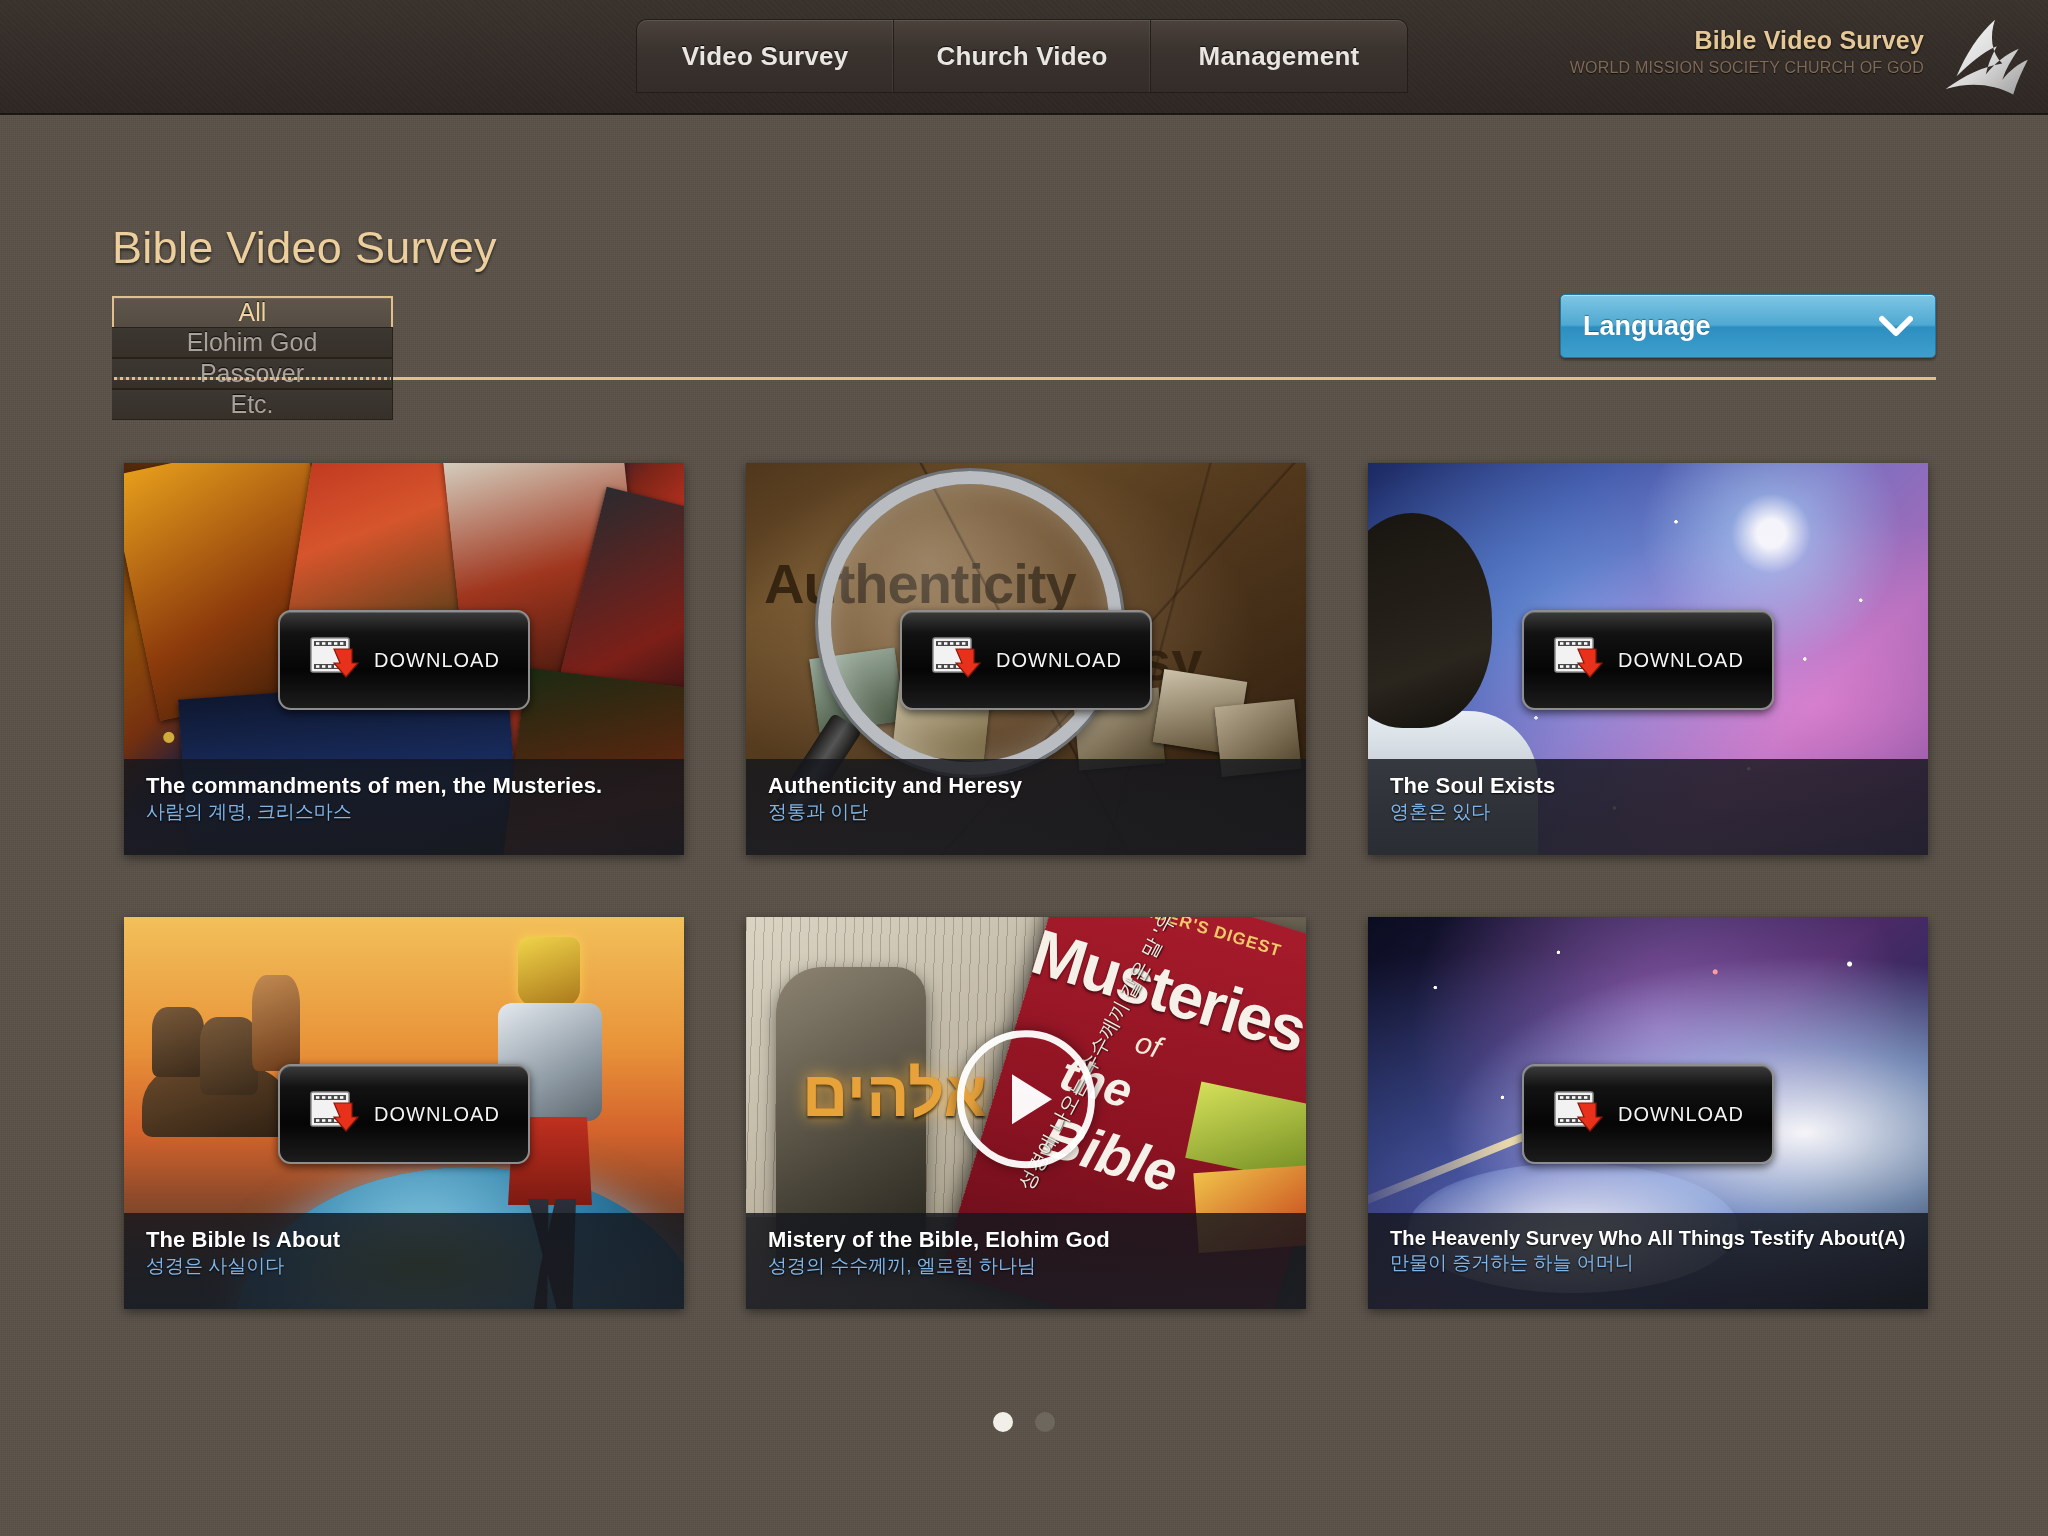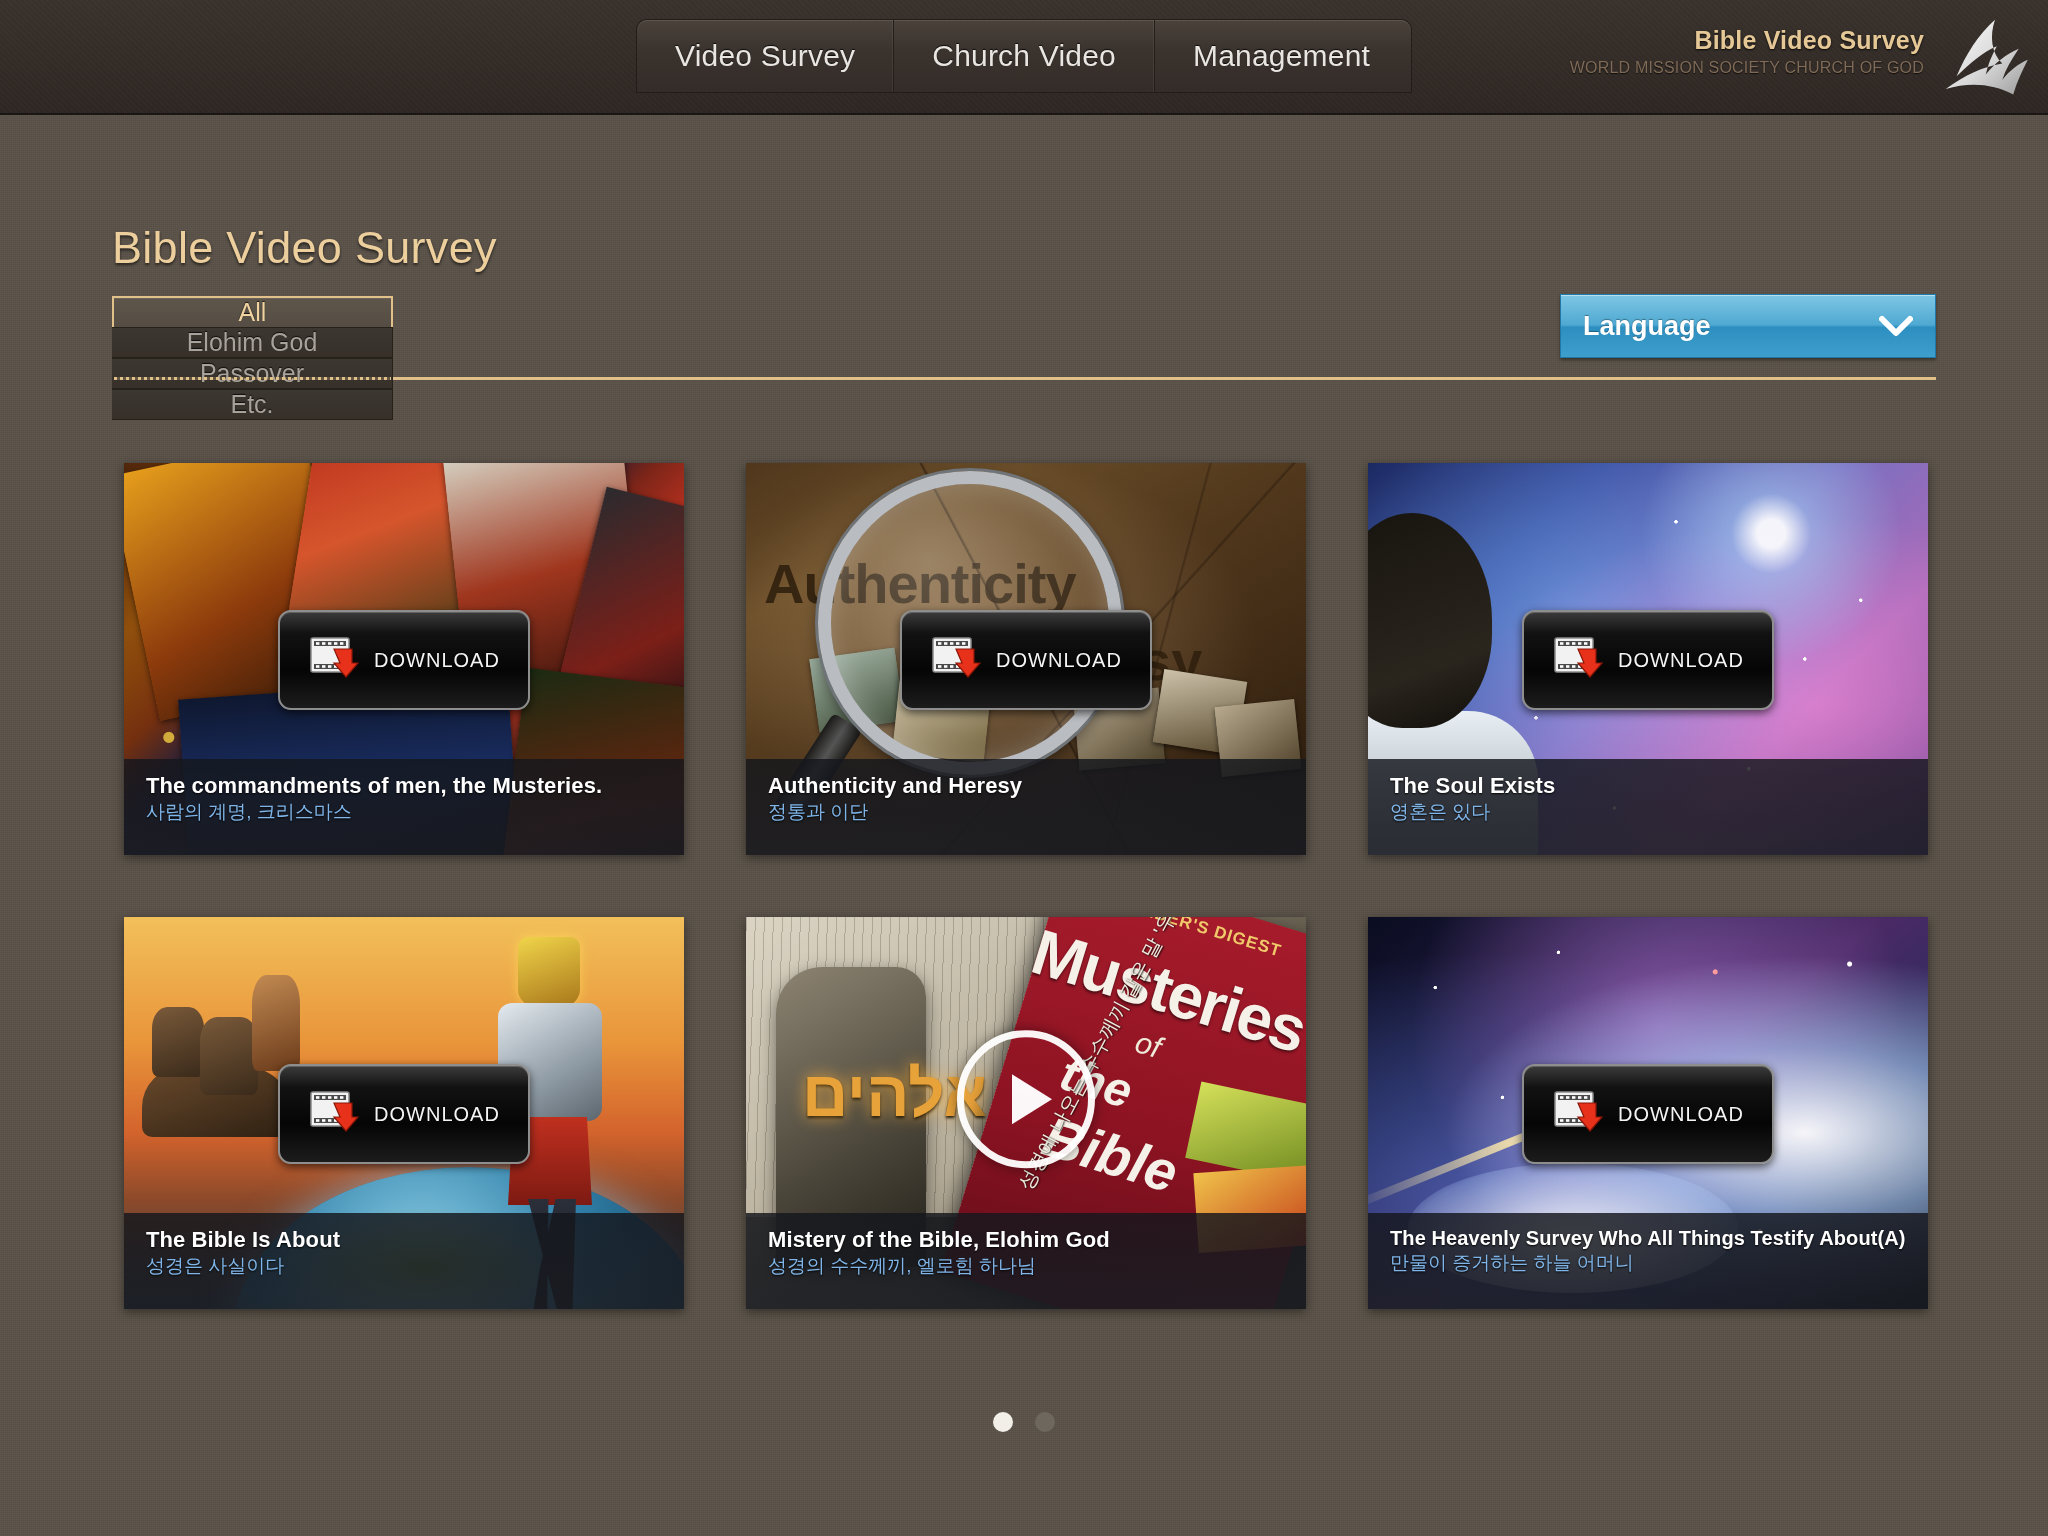"Video Survey" .navtab { font-size: 30px -> 26px; font-weight: none -> bold; justify-content: flex-start -> center }
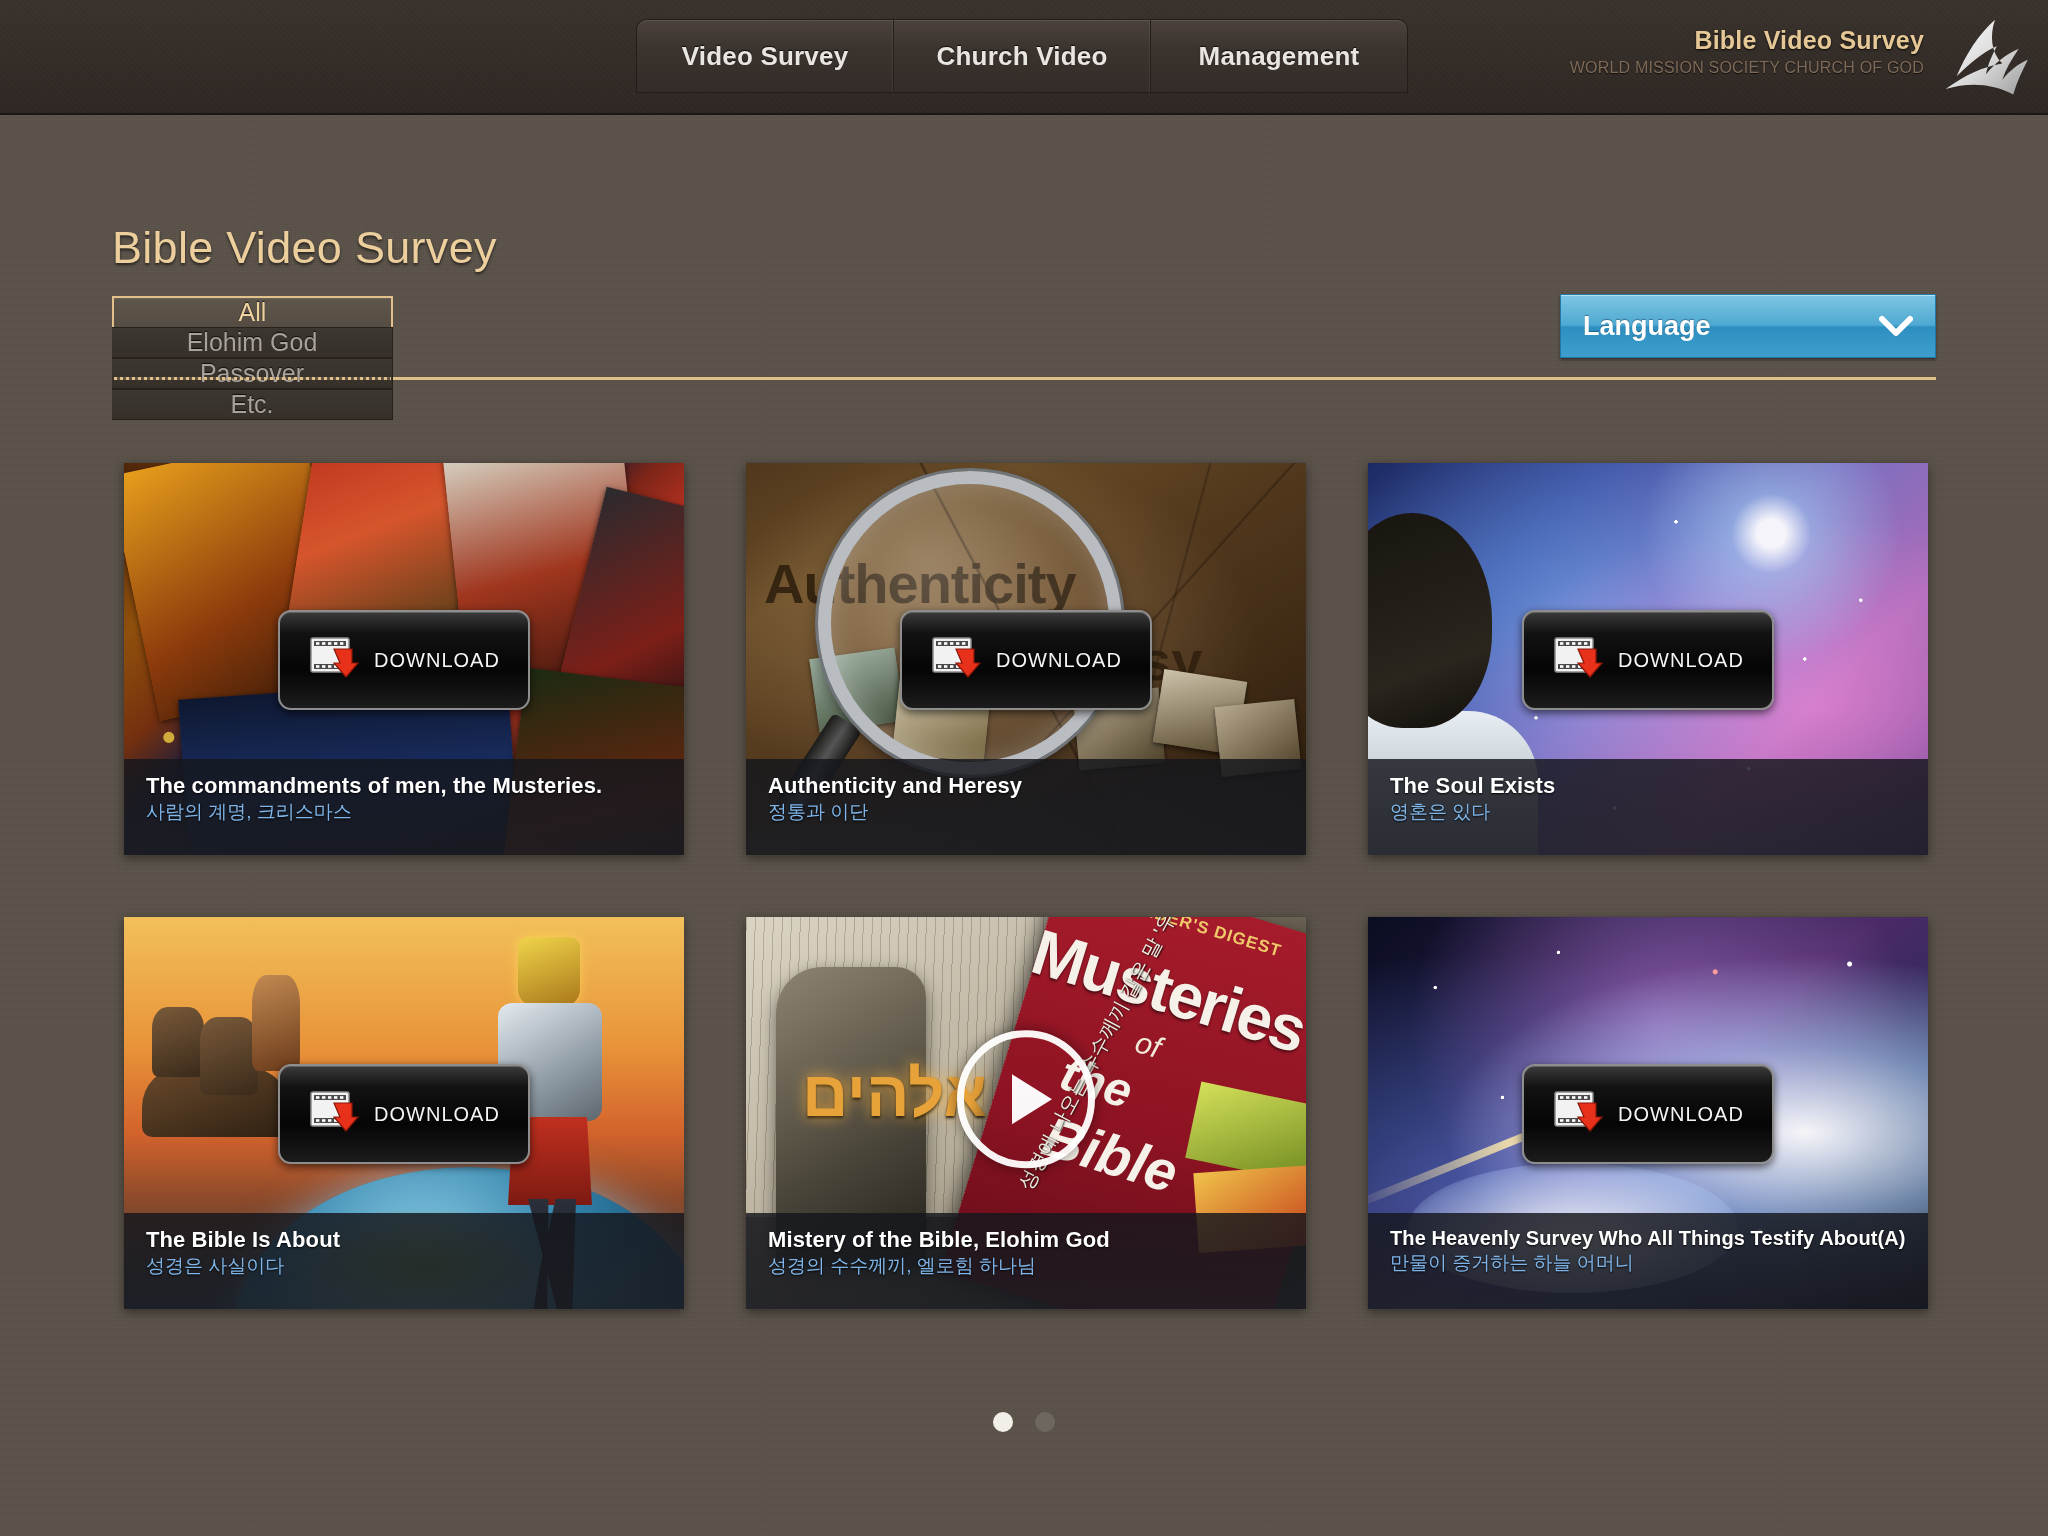"Language" .lang-btn { border-radius: 0 -> 5px }
